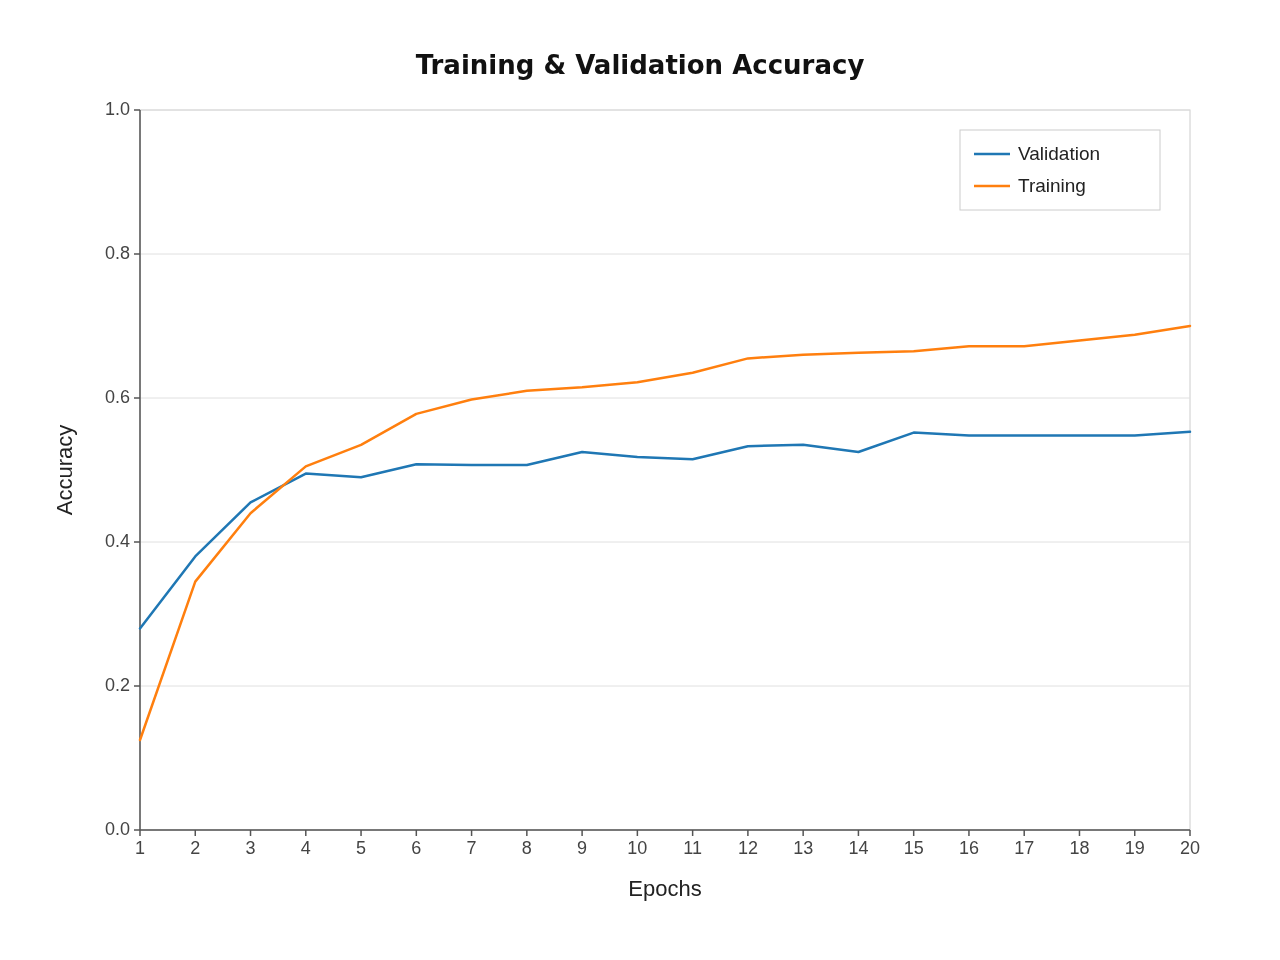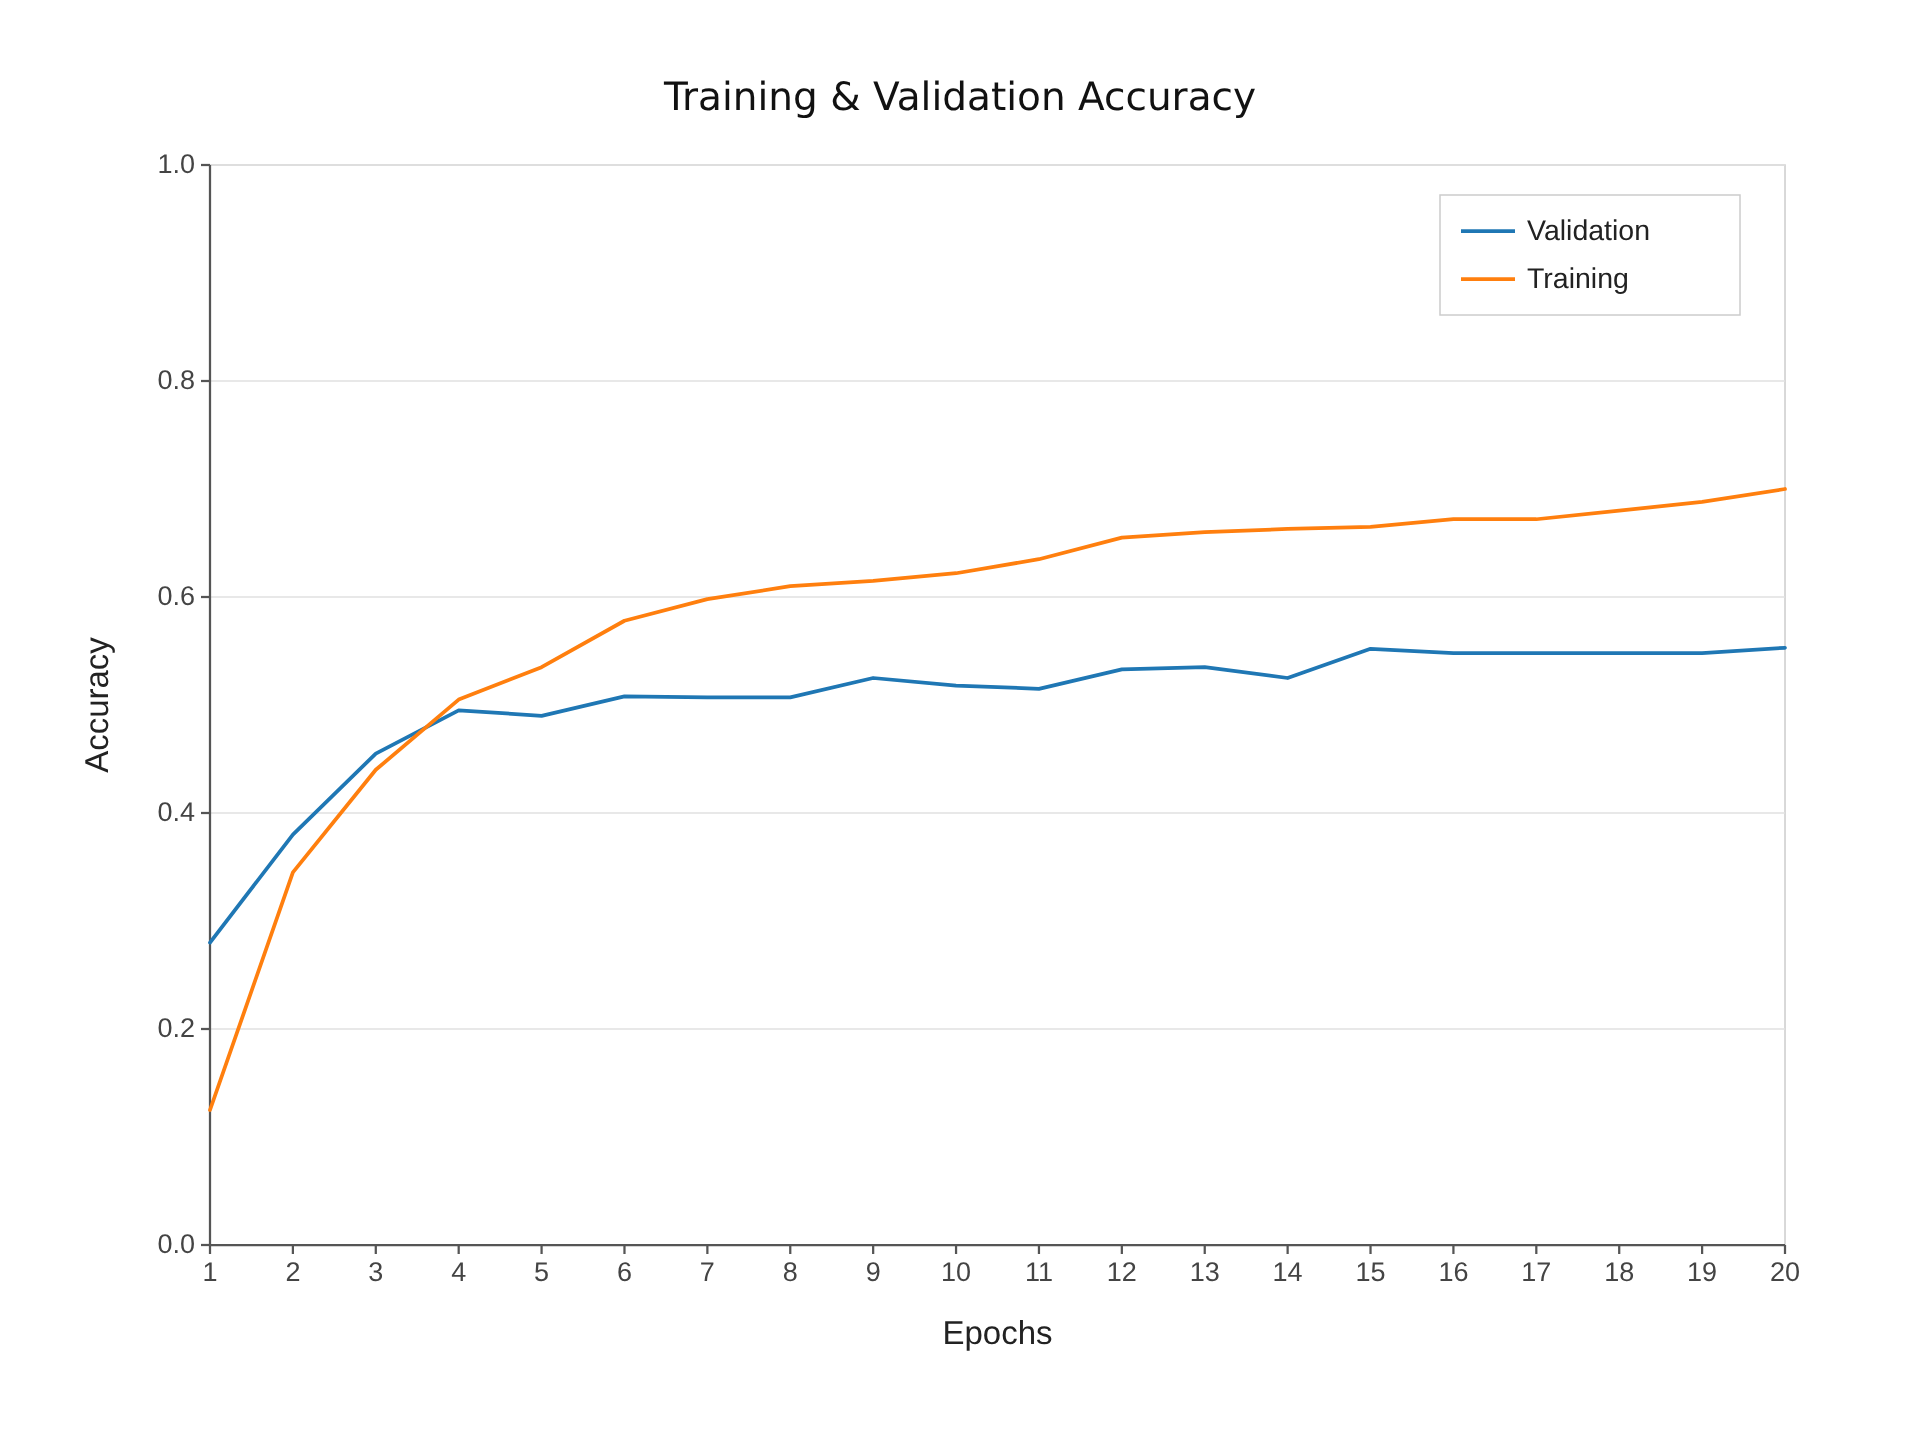"Training & Validation Accuracy" .chart-title { font-weight: normal -> bold }
